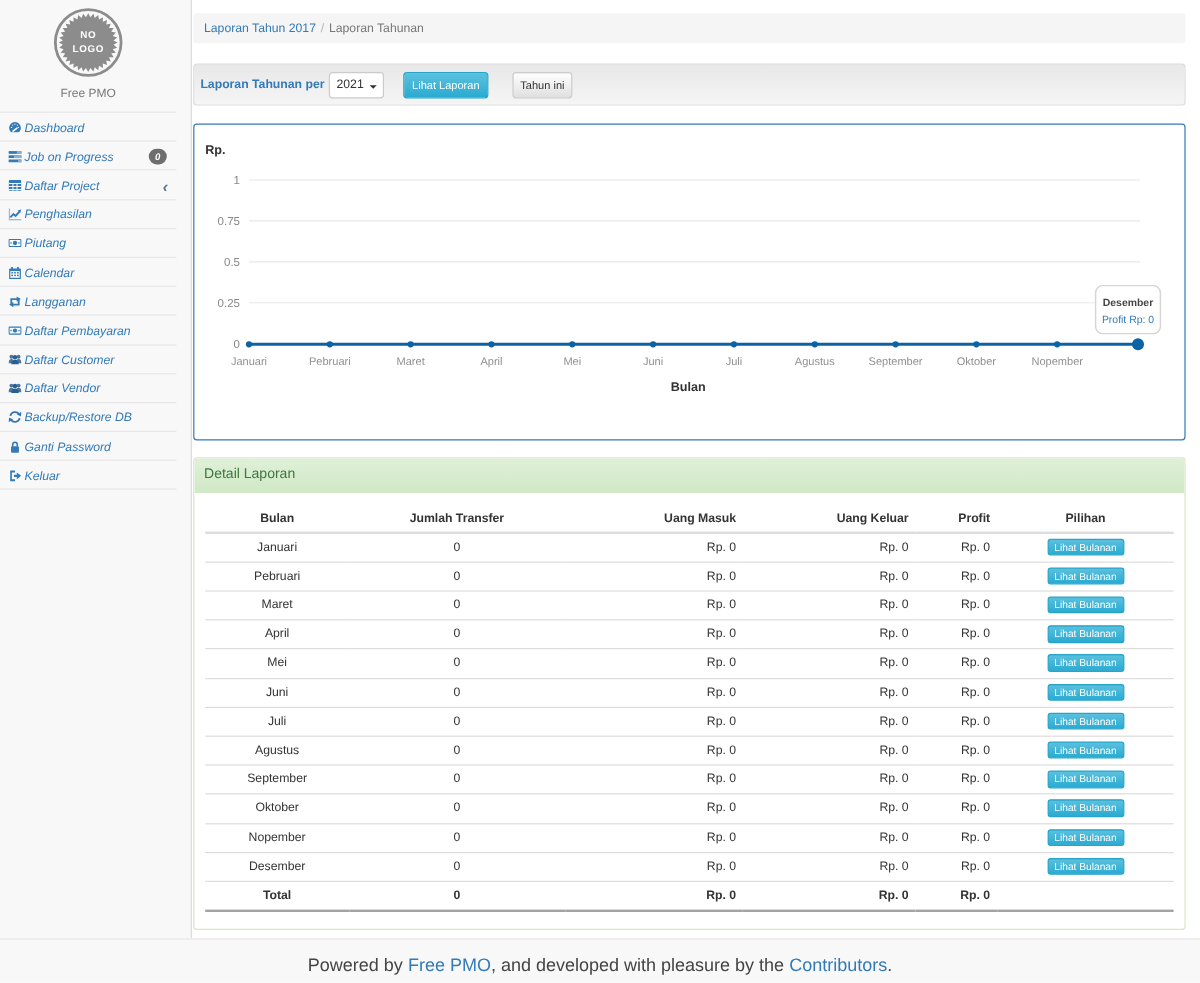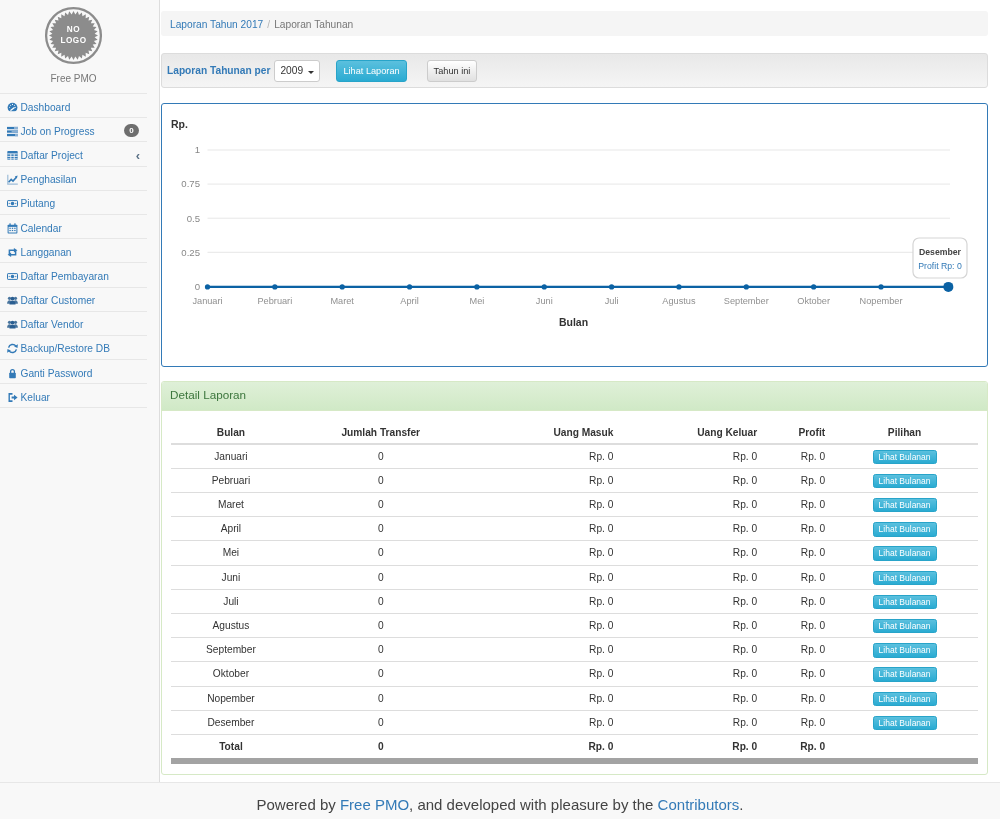"2009" span.sel { text: 2009 -> 2021 }
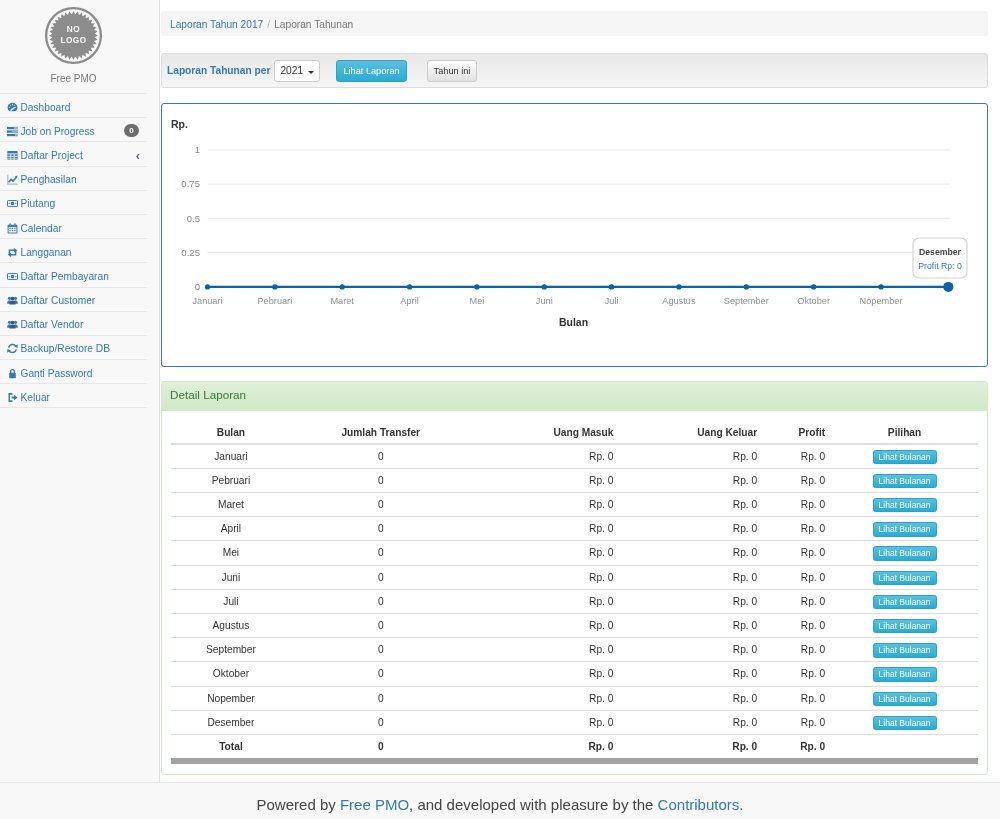"Dashboard" .menu { font-style: none -> italic }
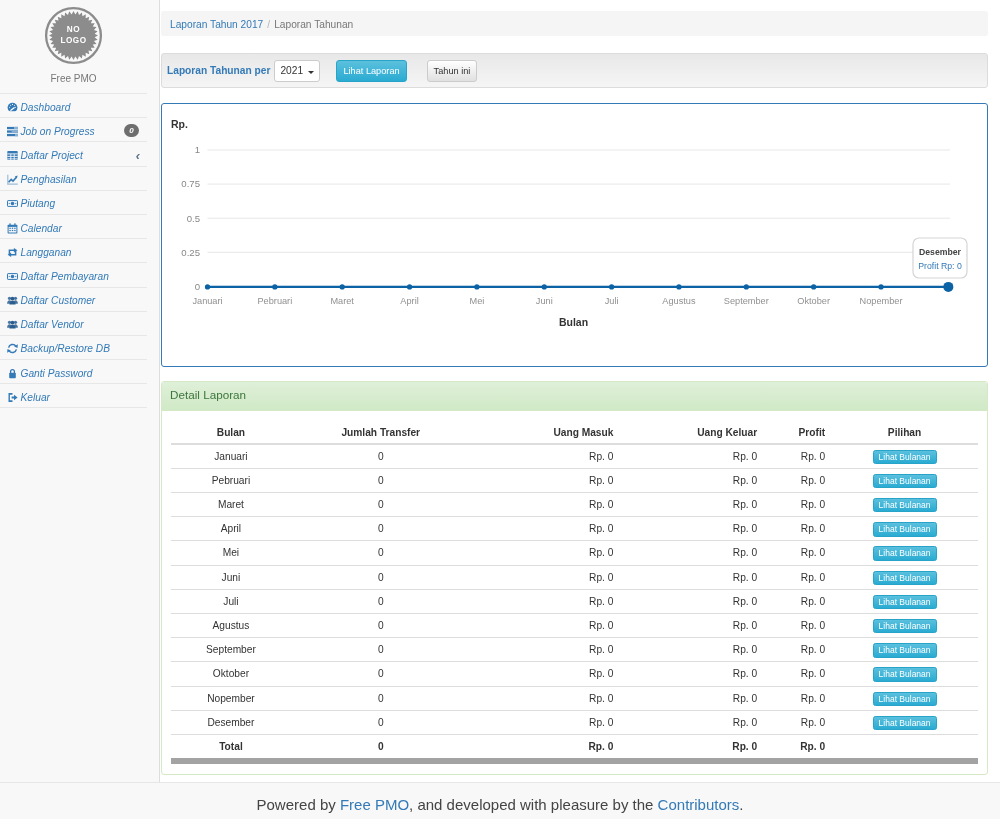"Total" table.rpt tbody tr:last-child td { border-bottom: 6px solid #a3a3a3 -> 2px solid #a3a3a3 }
